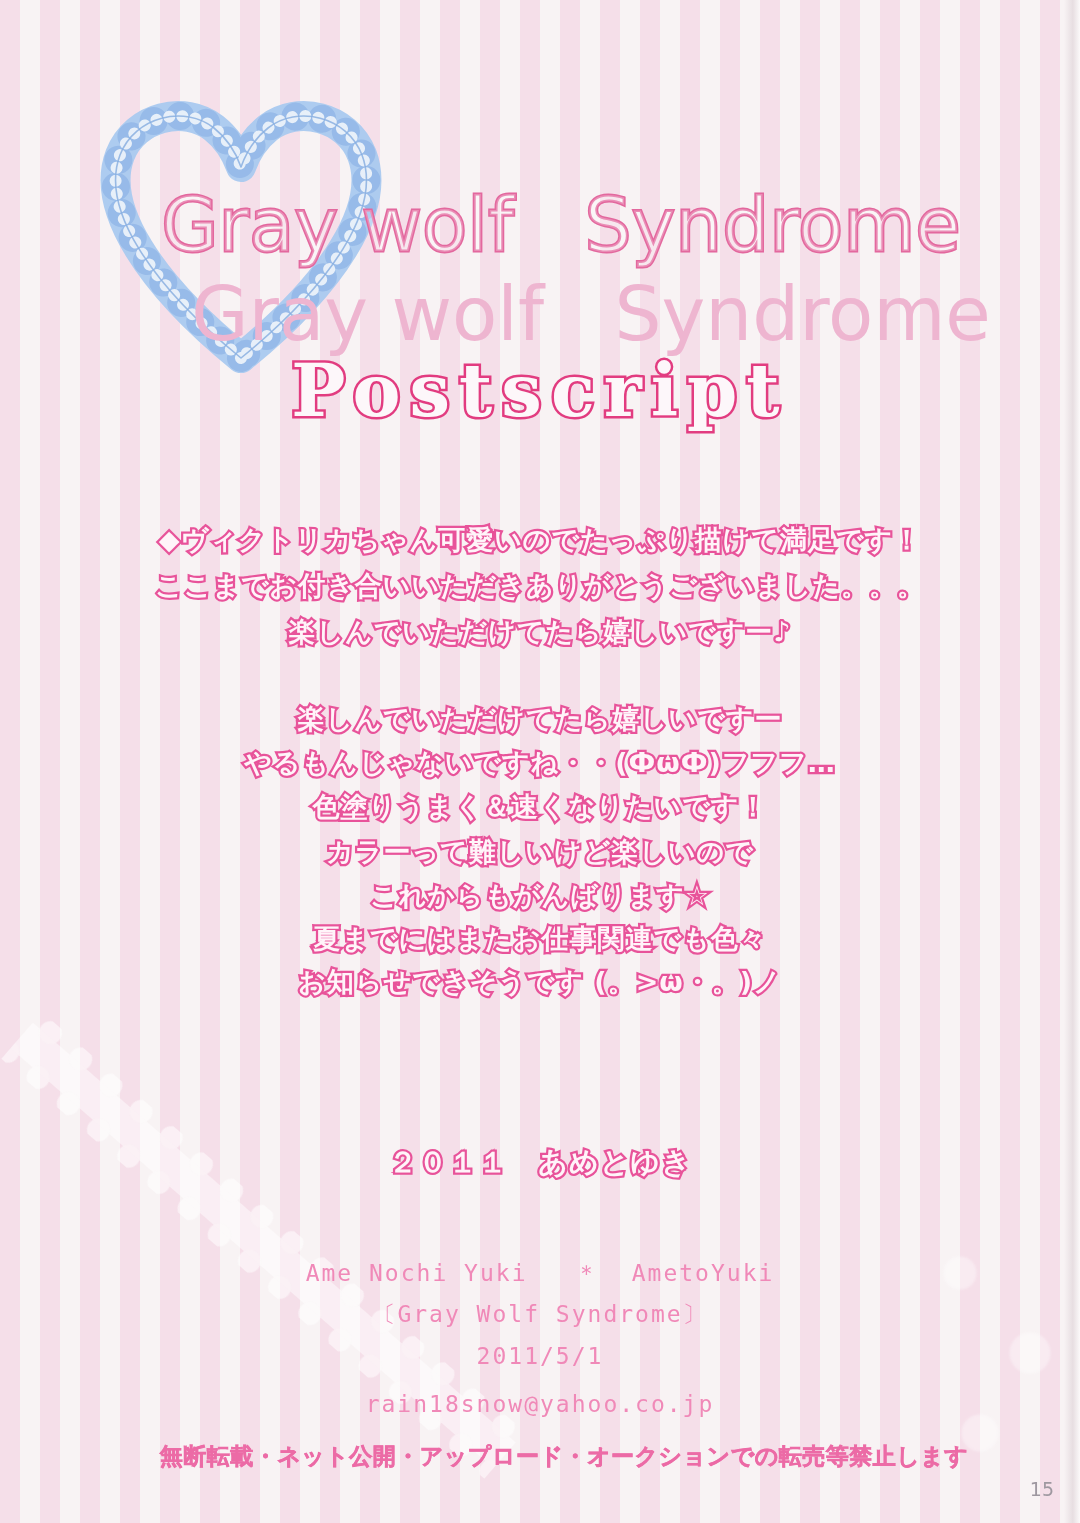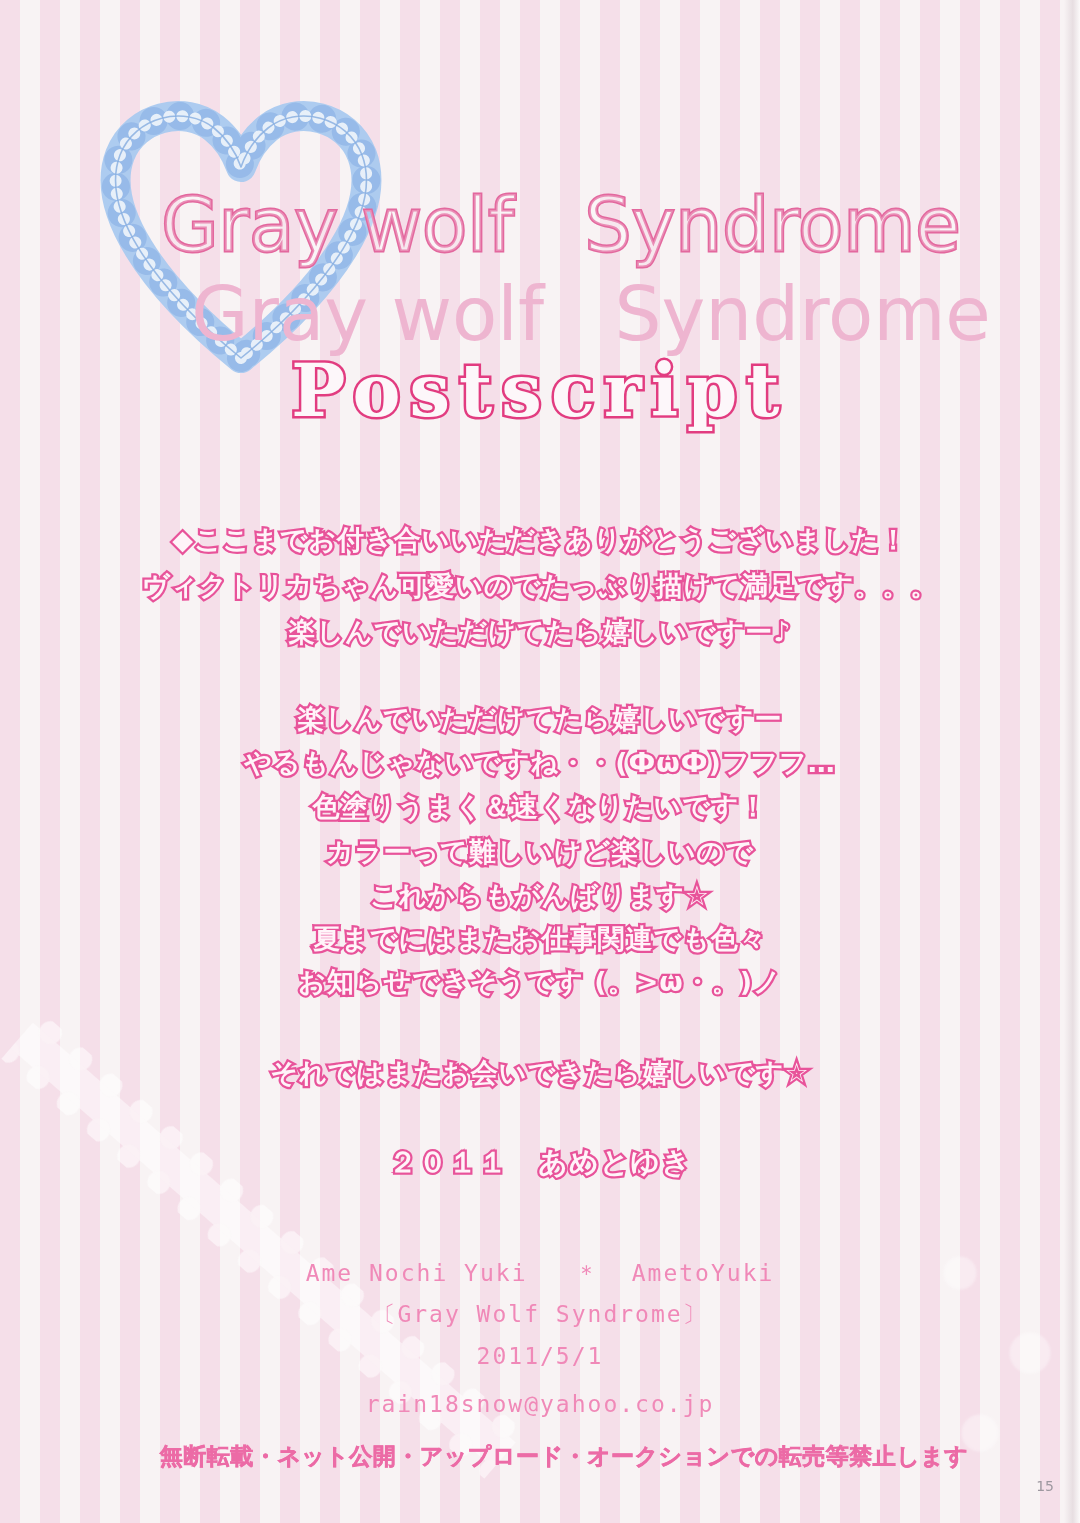"◆ここまでお付き合いいただきありがとうございました！" div.abs { text: ここまでお付き合いいただきありがとうございました -> ヴィクトリカちゃん可愛いのでたっぷり描けて満足です }
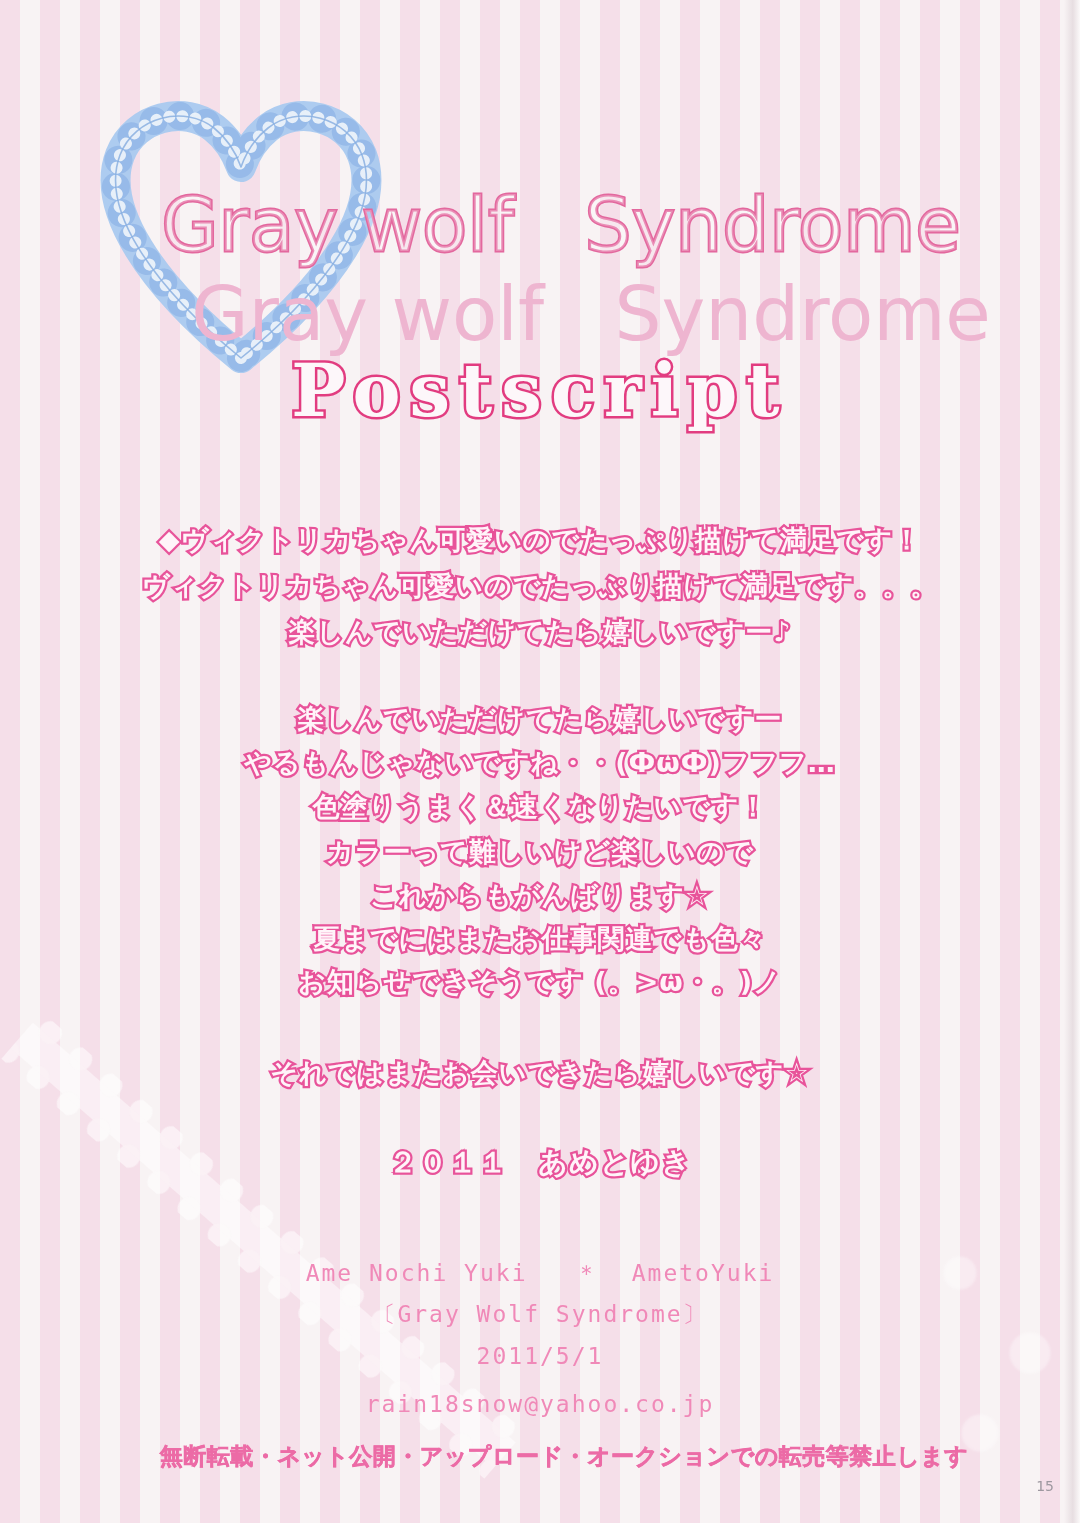"ヴィクトリカちゃん可愛いのでたっぷり描けて満足です。。。" div.abs { text: ヴィクトリカちゃん可愛いのでたっぷり描けて満足です -> ここまでお付き合いいただきありがとうございました }
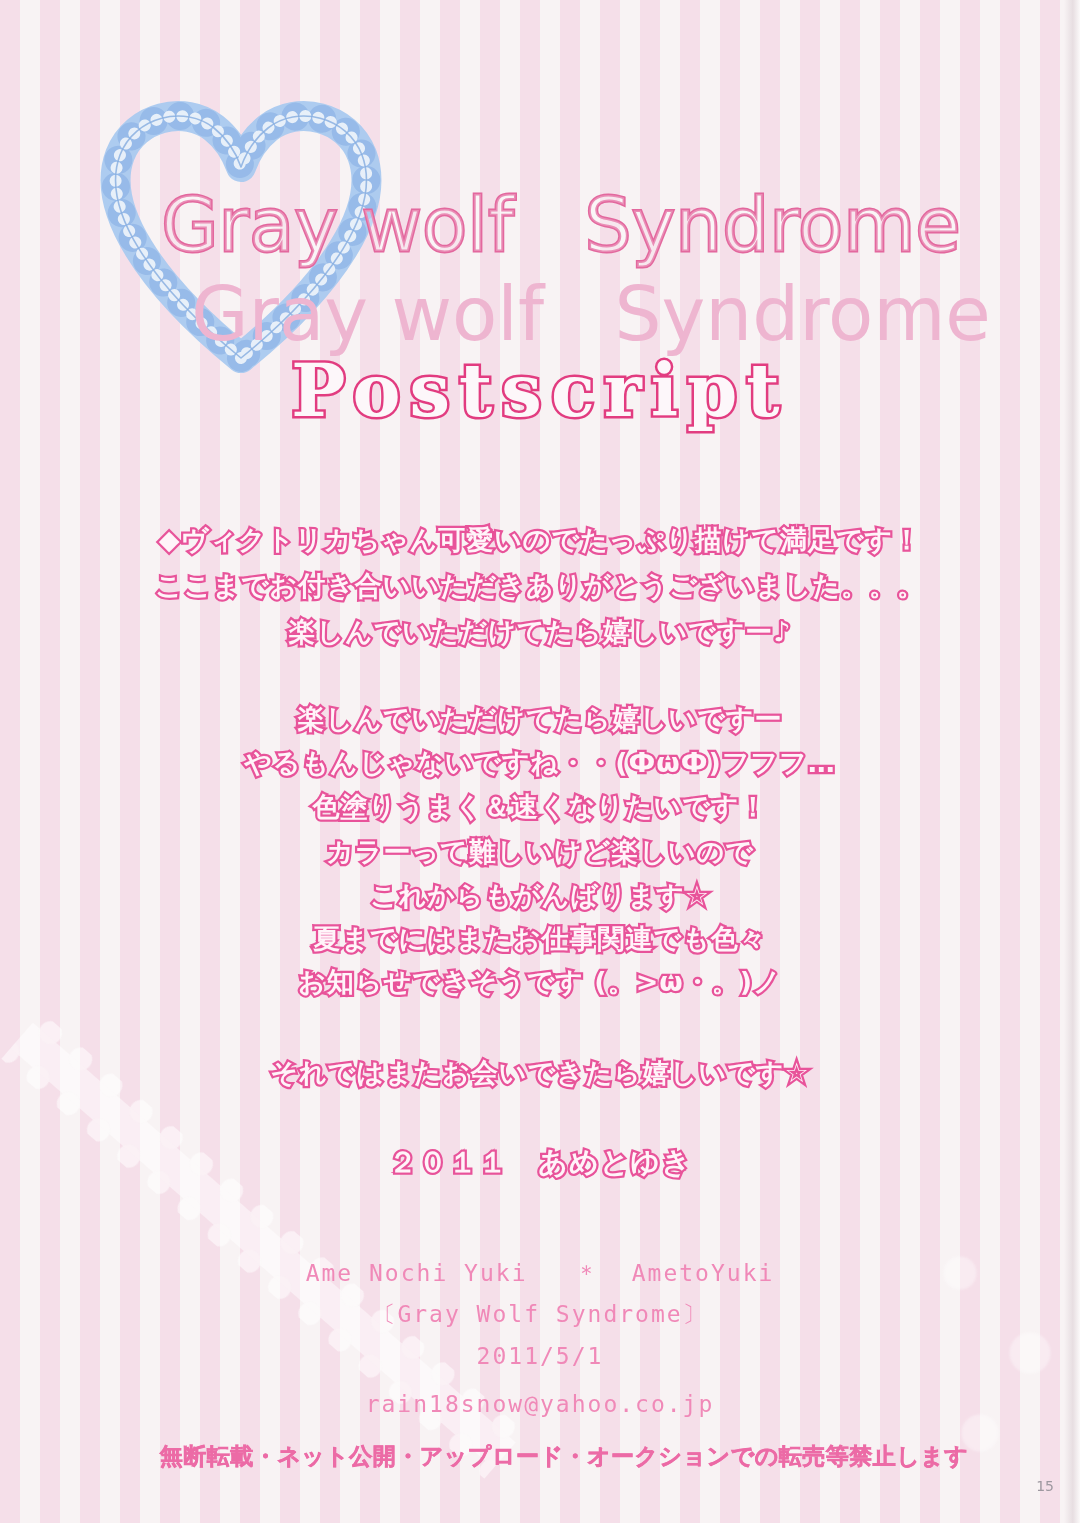"それではまたお会いできたら嬉しいです☆" div.abs { html: <div>それではまたお会いできたら嬉しいです☆</div> -> none }
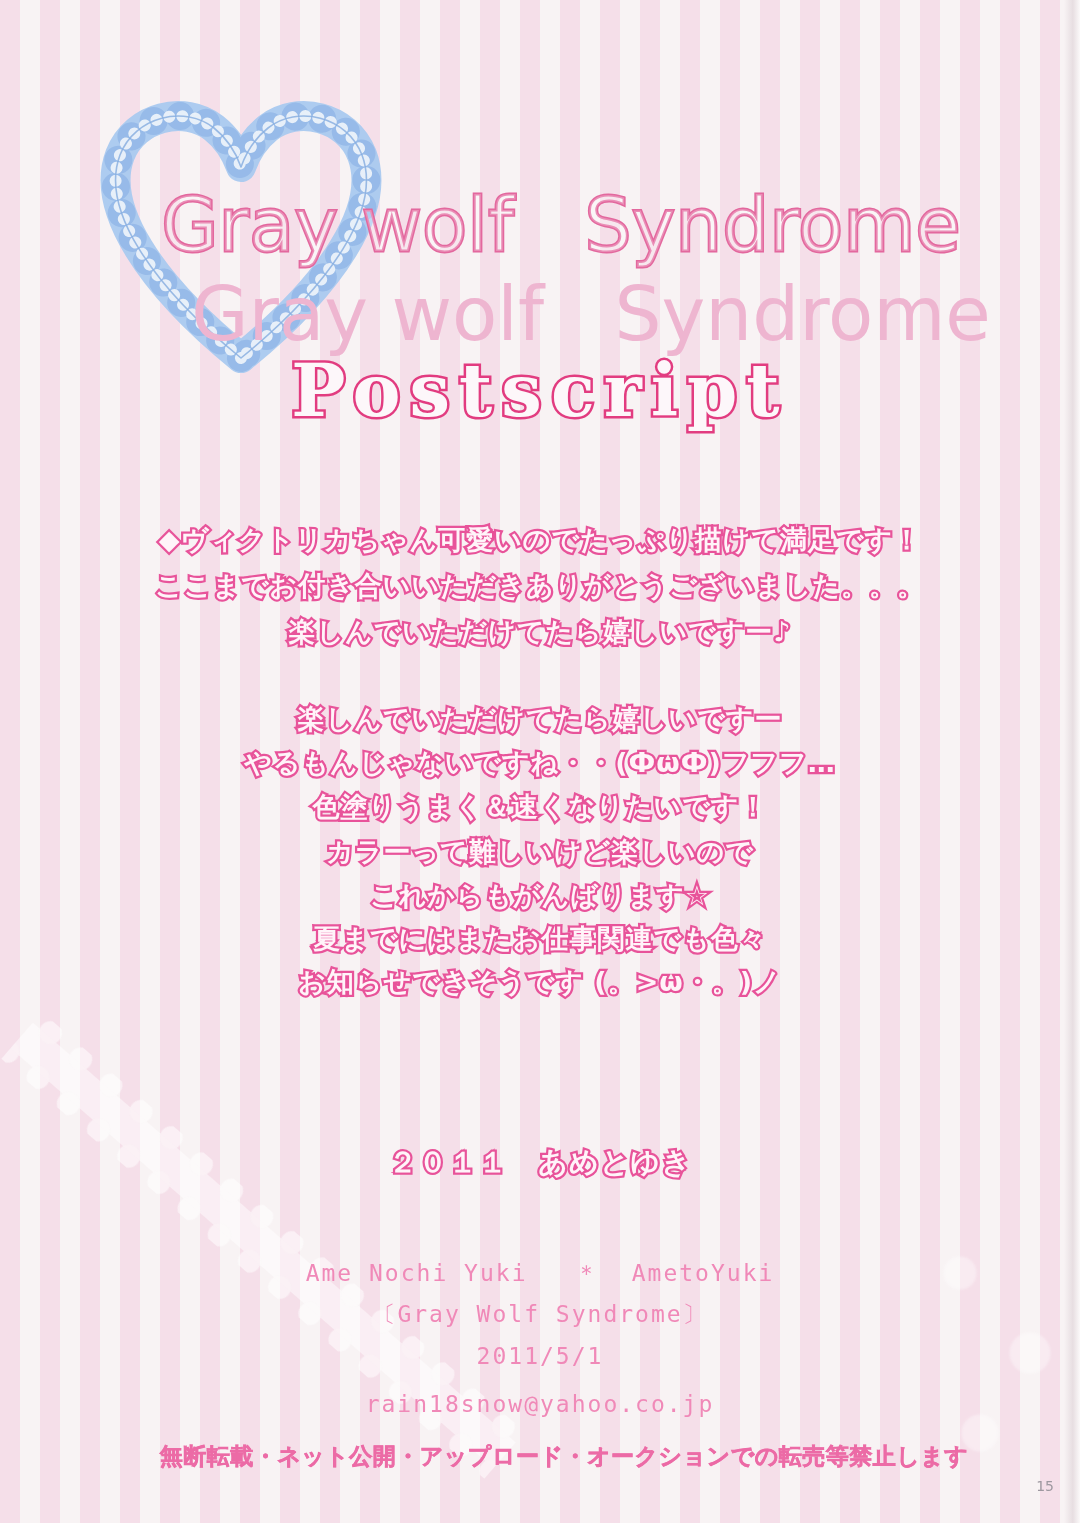"15" .pagenum { font-size: 14px -> 19px }
